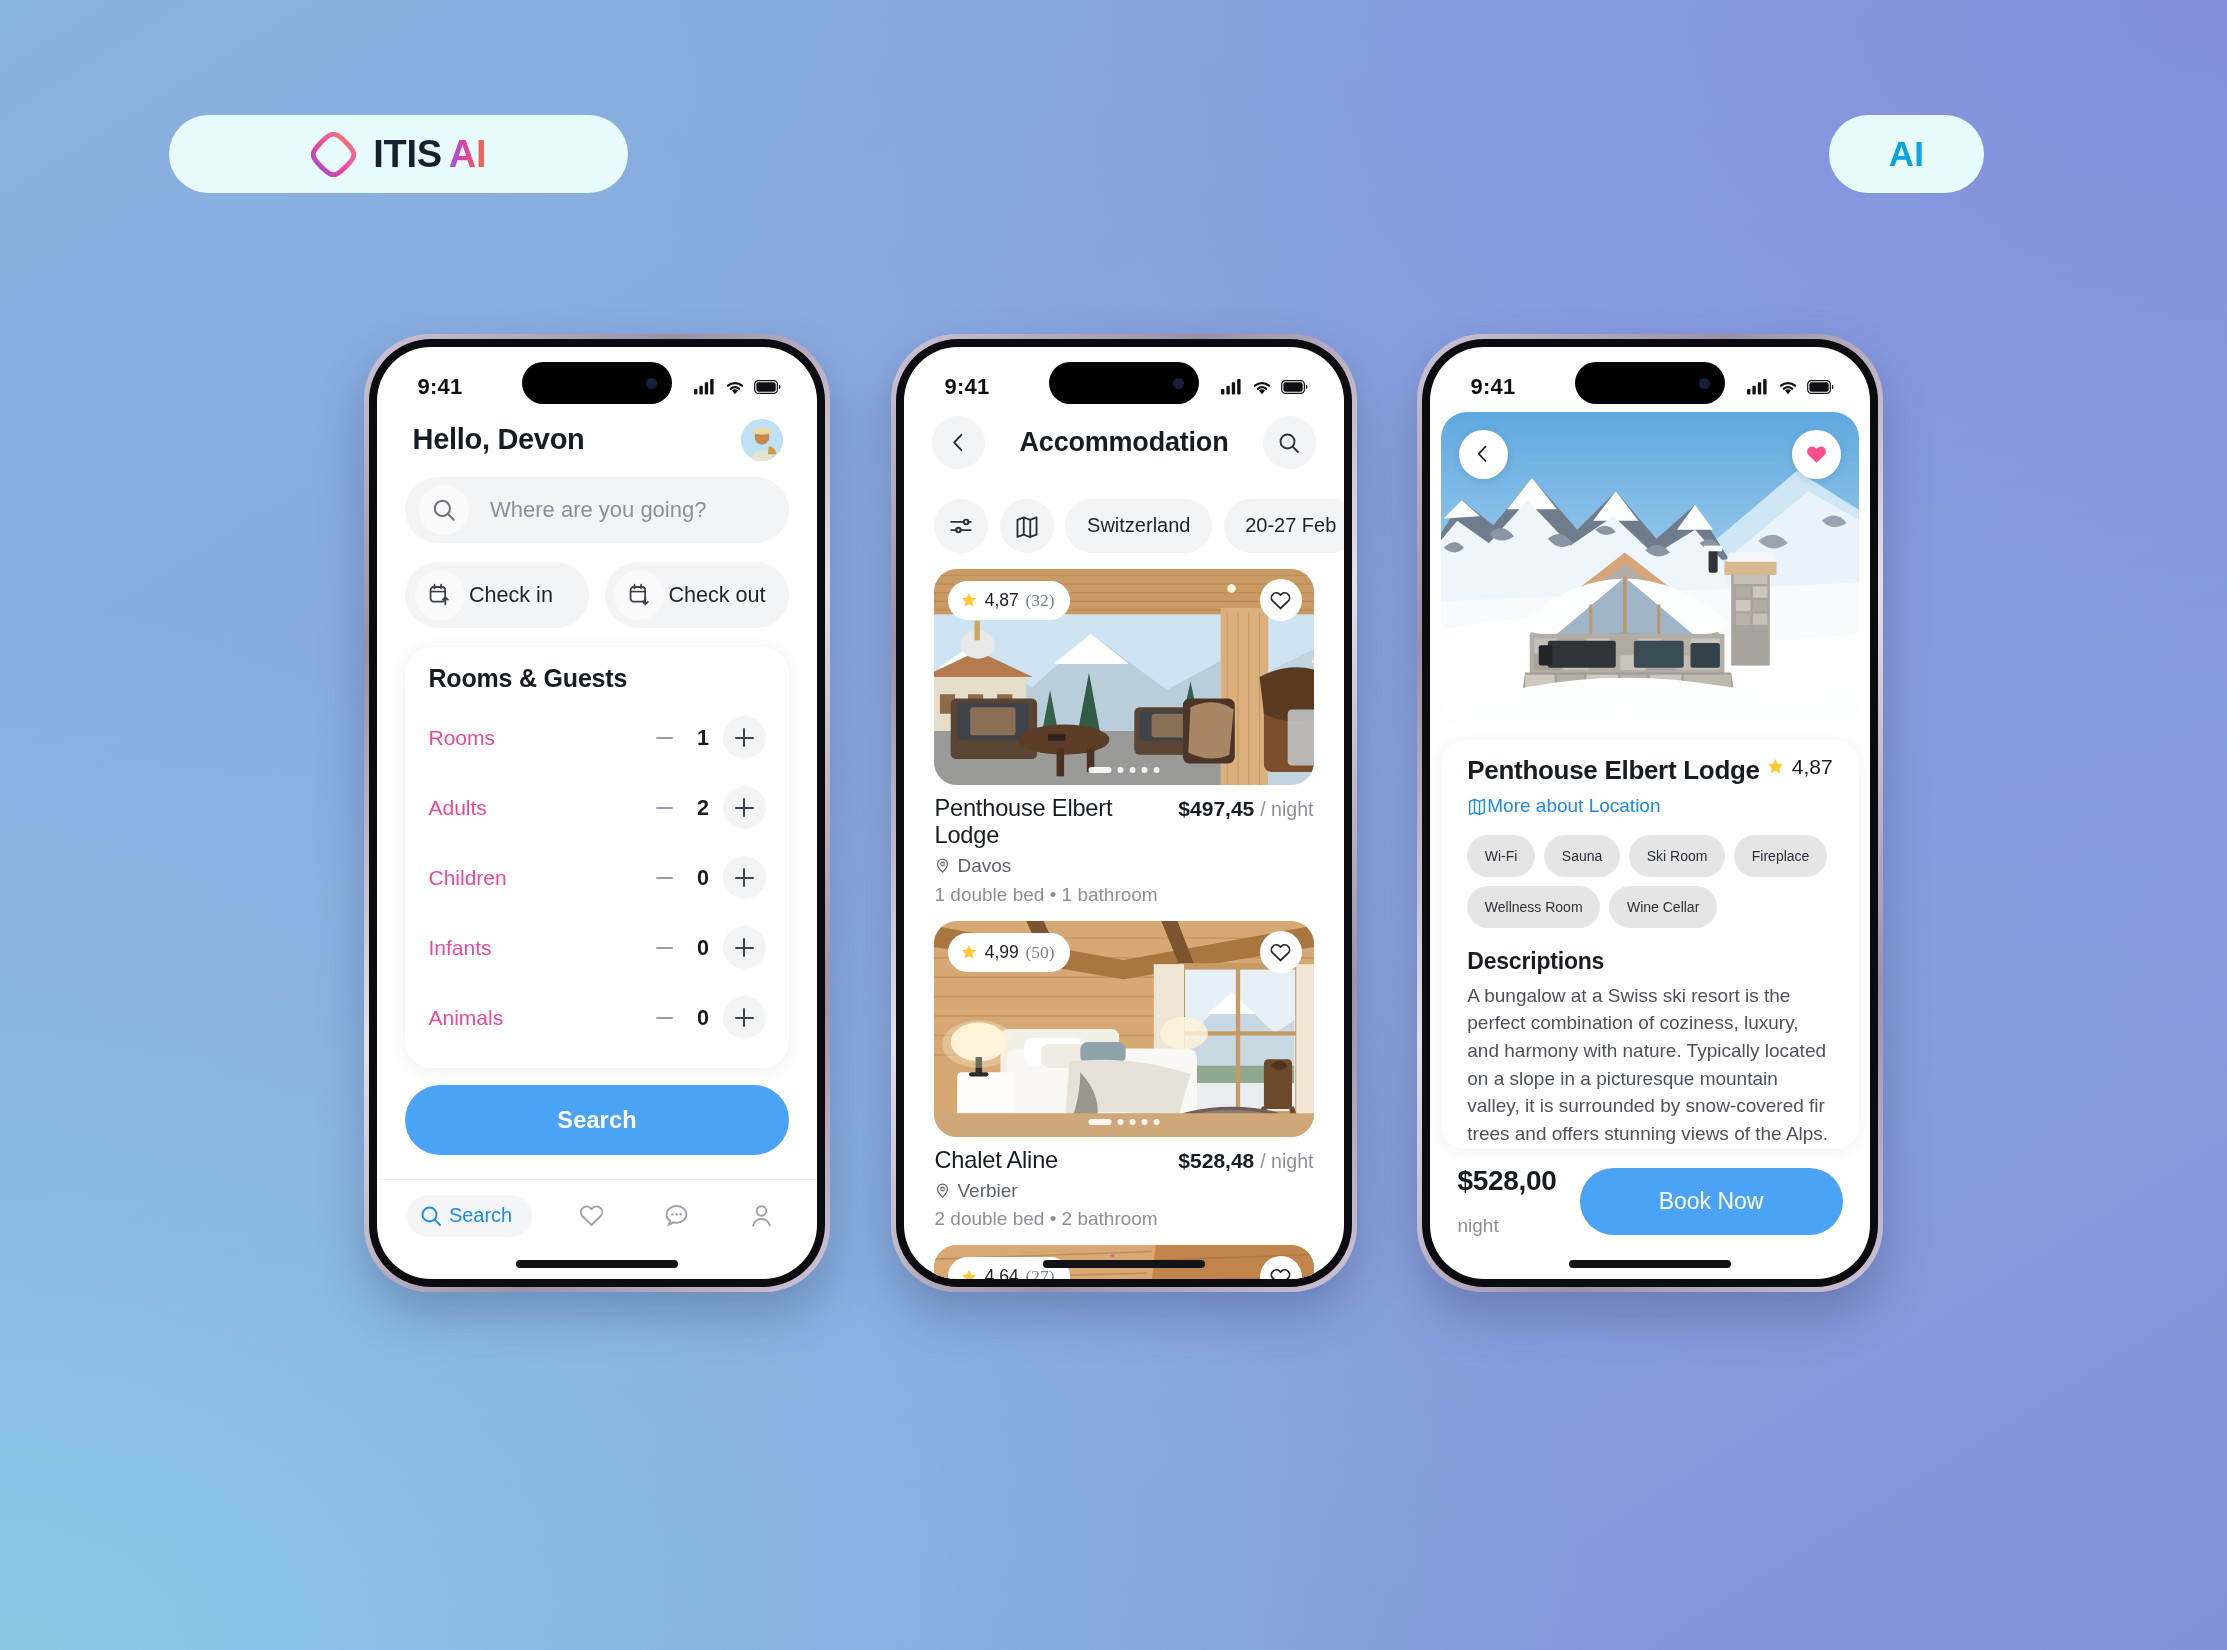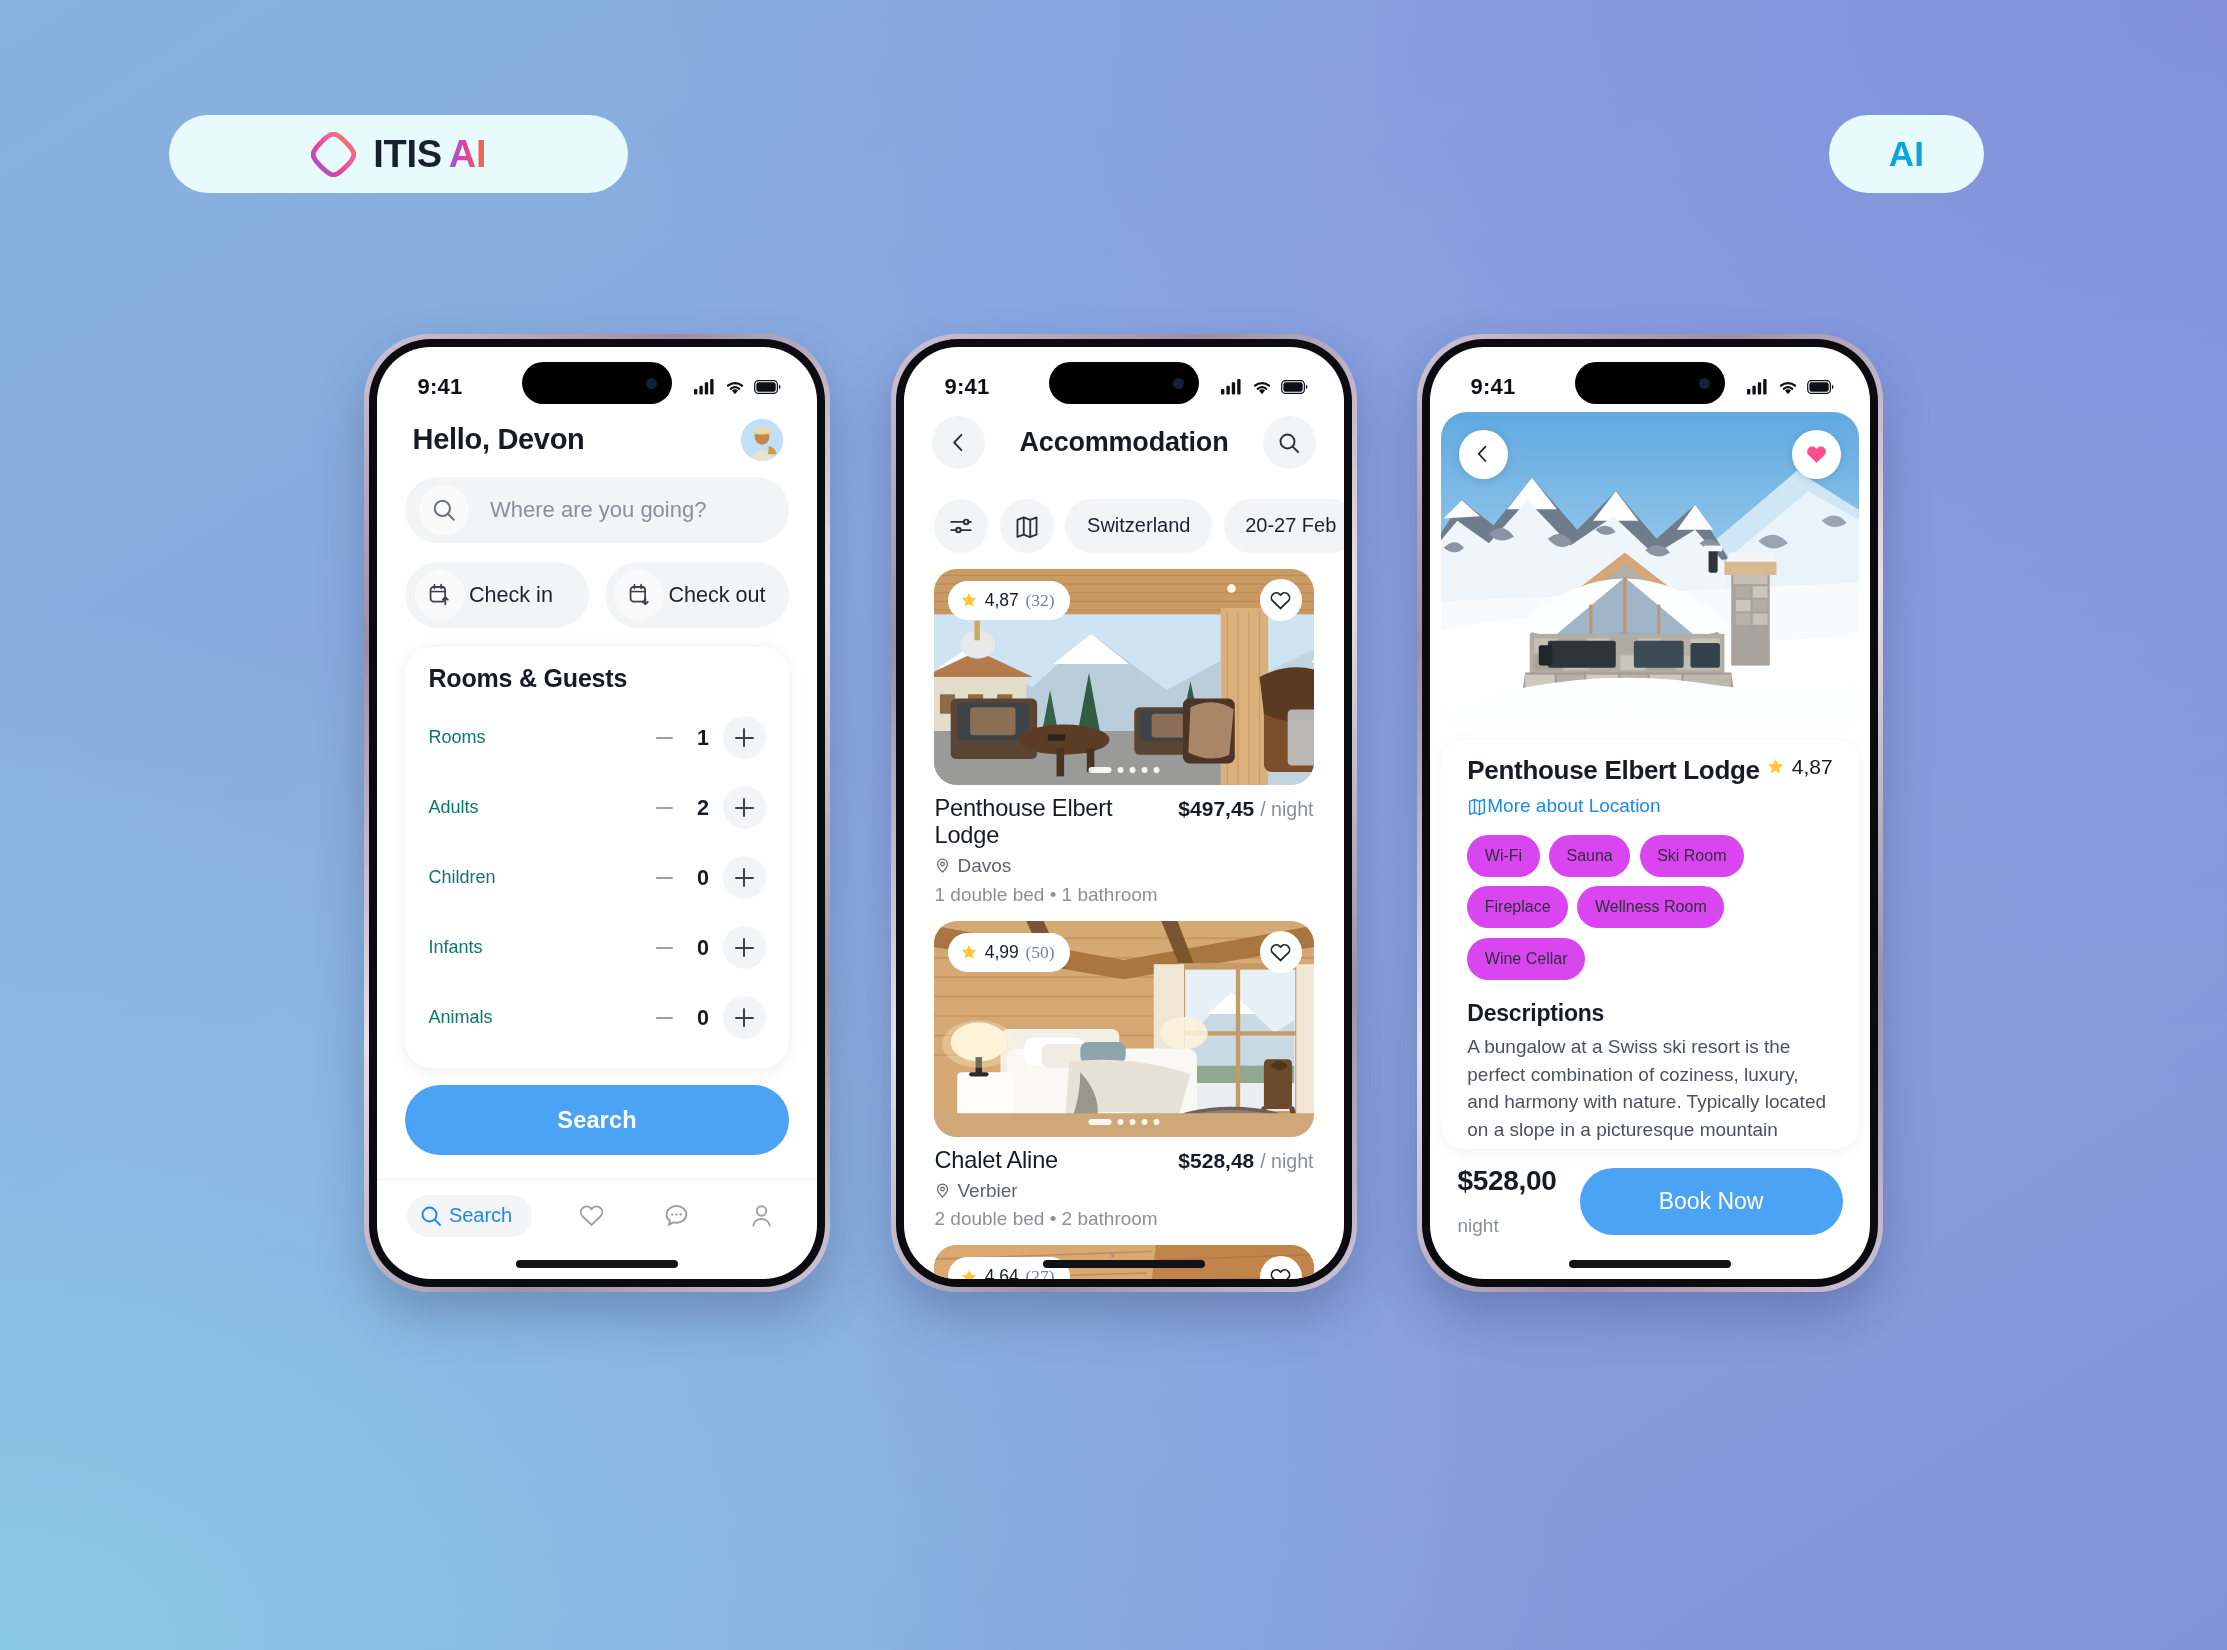"Rooms" .rg-label { color: #0f766e -> #ec4899; font-size: 18px -> 21px }
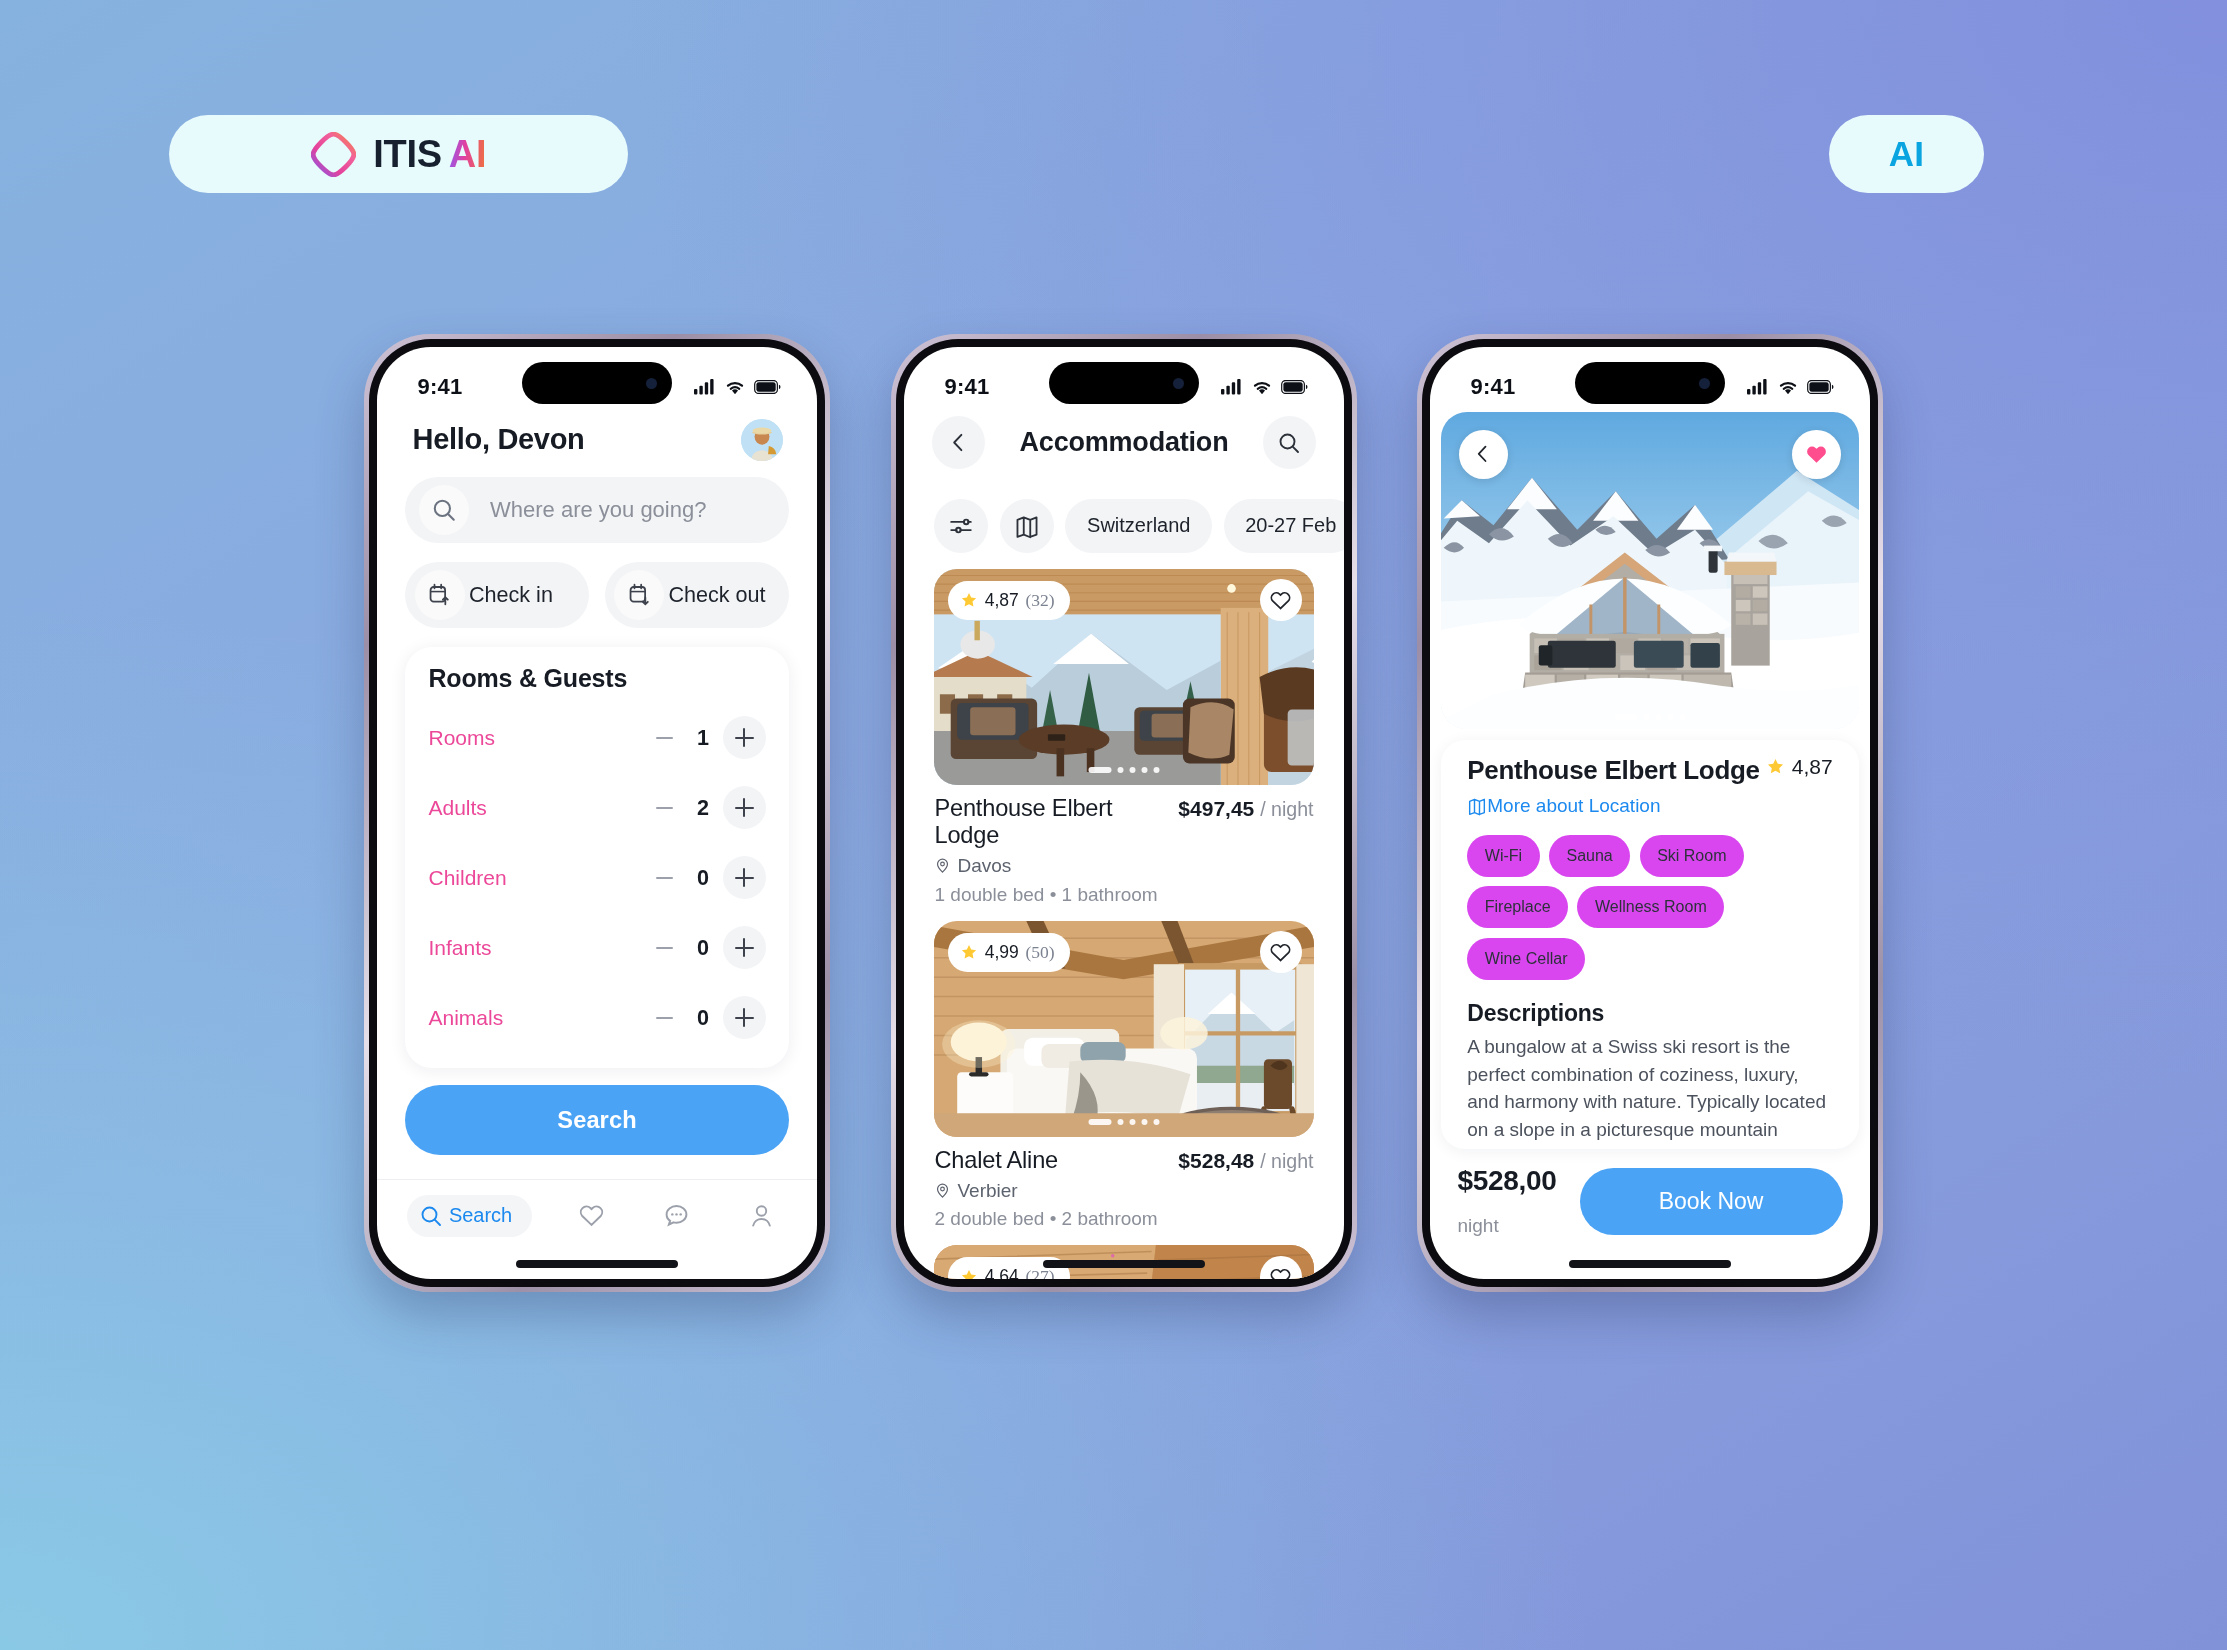"Wi-Fi" .tag { background: #d946ef -> #e5e5e5; font-size: 16px -> 14px }
